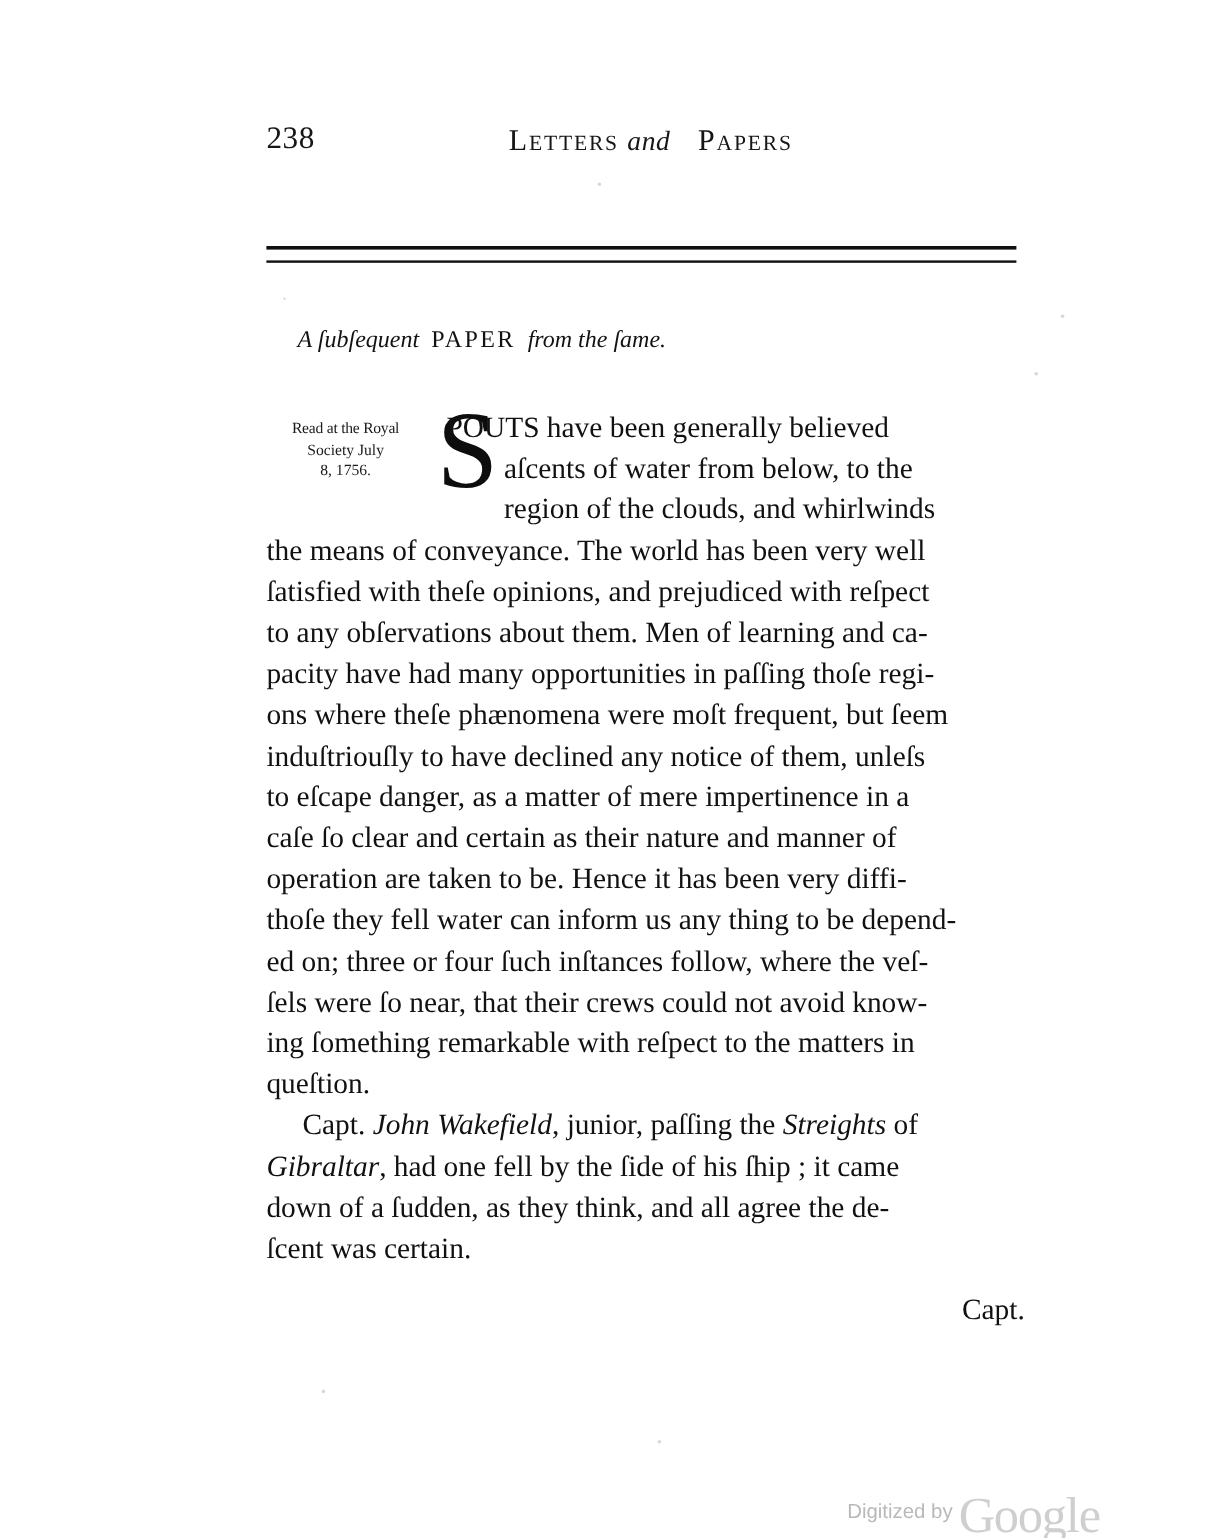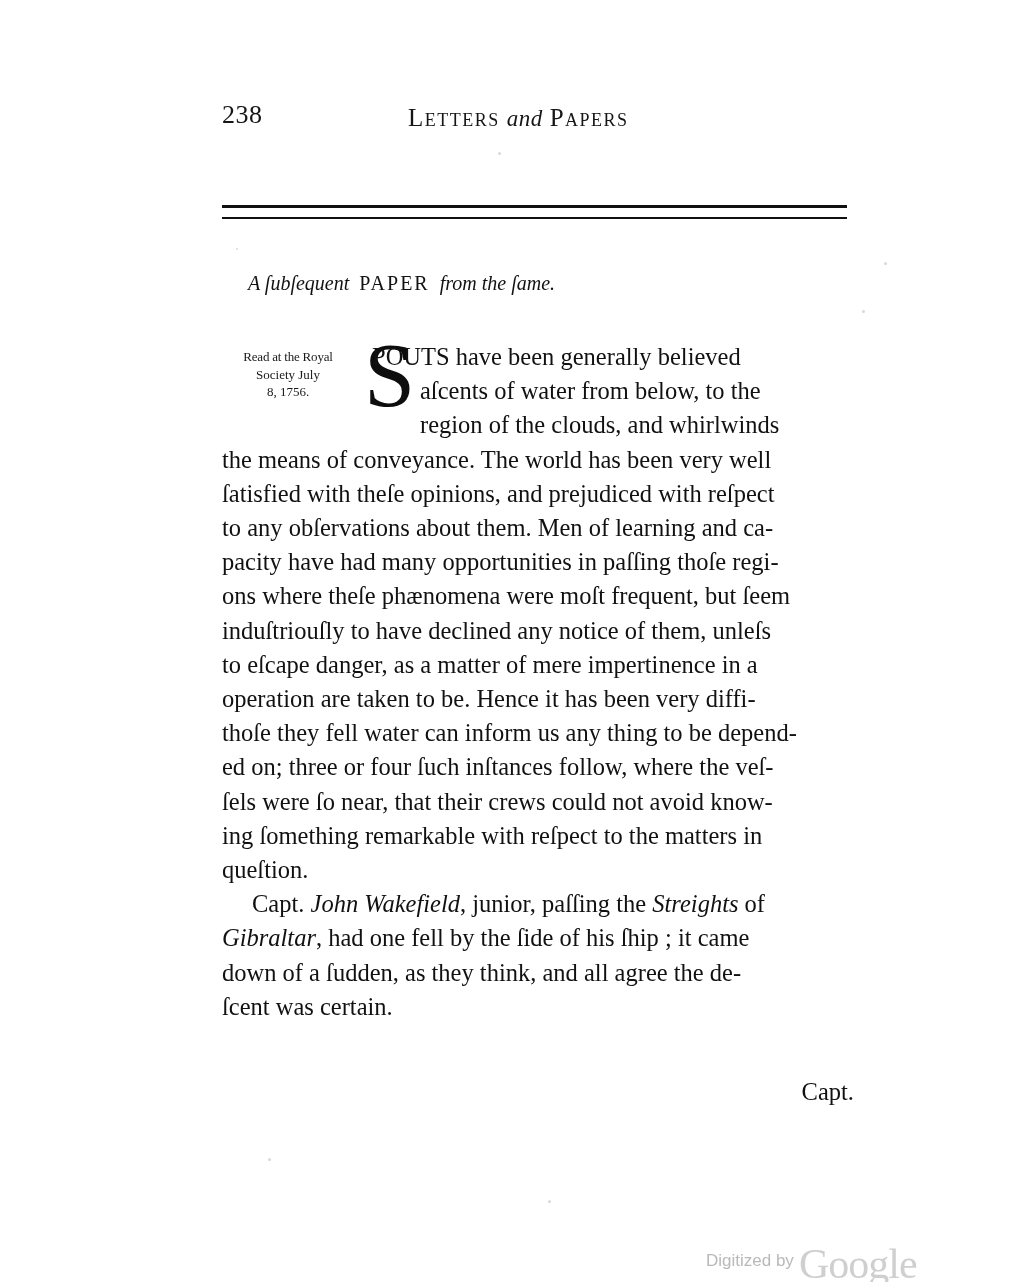"Letters" .head-title .sc { margin-left: none -> 16px }
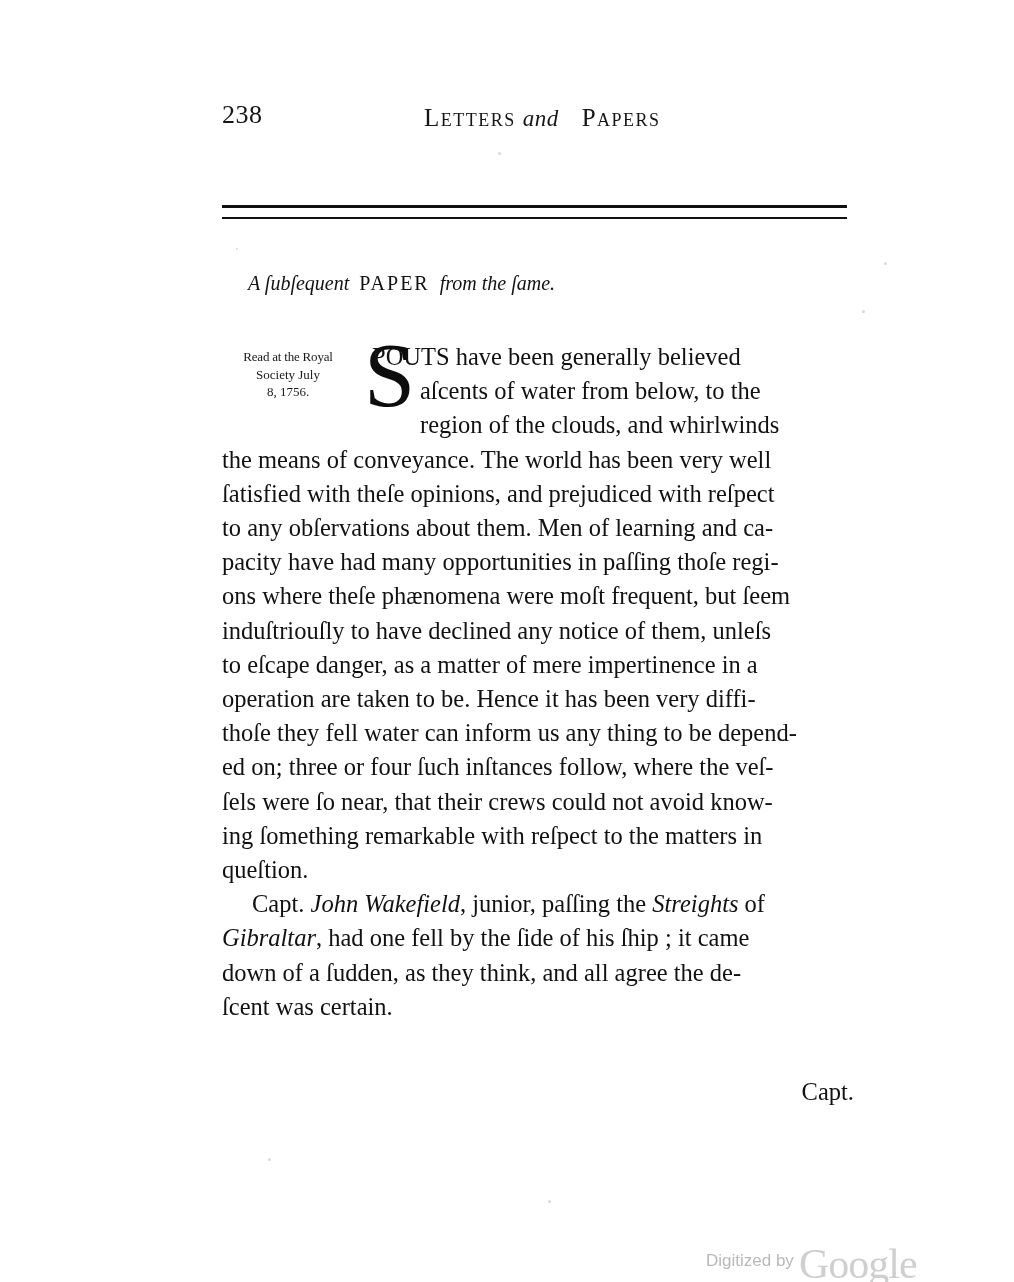"caſe ſo clear and certain" span.line { html: none -> <span>caſe ſo clear and certain as their nature and manner of</span> }
